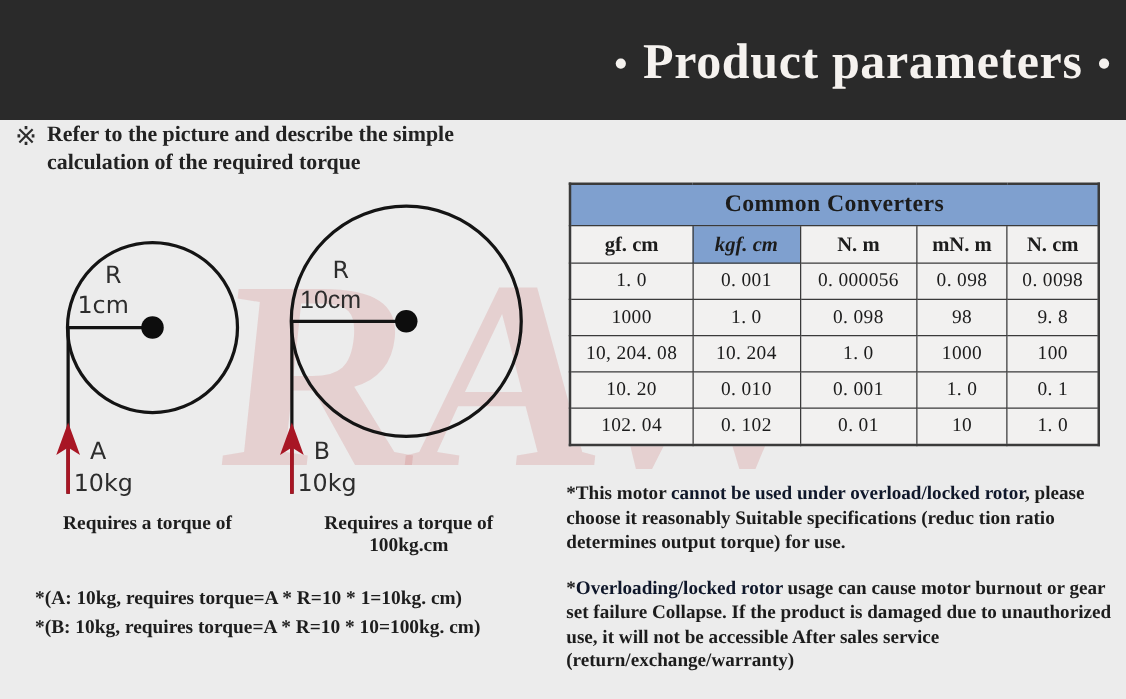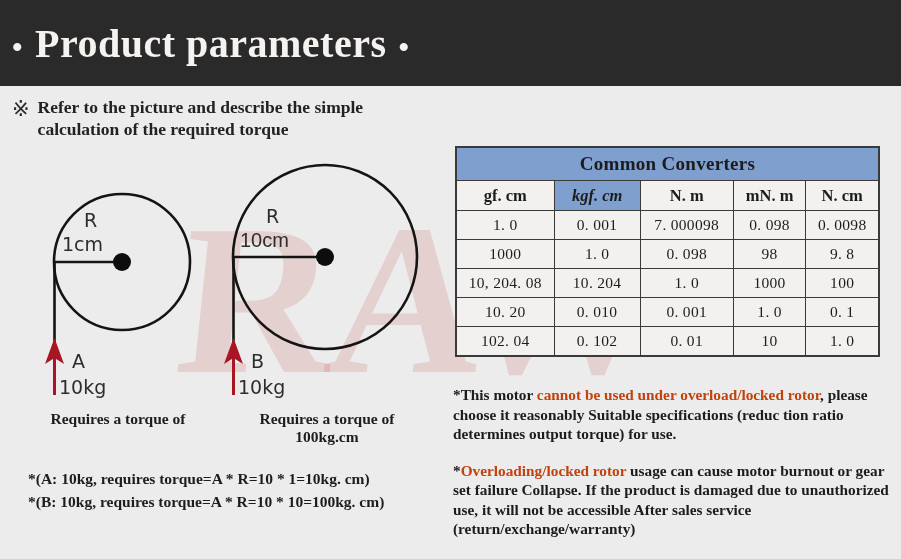"• Product parameters •" .banner { height: 86px -> 96px; justify-content: flex-start -> flex-end }
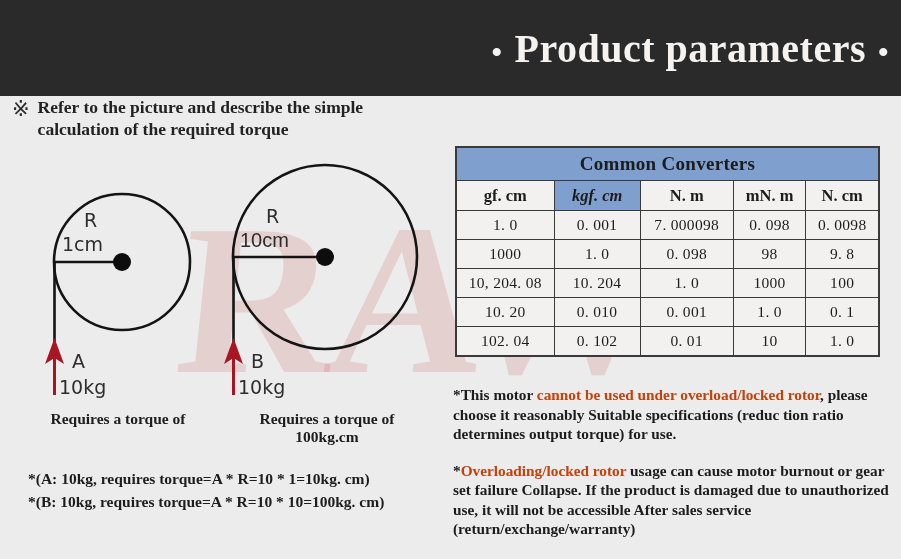"7. 000098" td.val { text: 7. 000098 -> 0. 000056 }
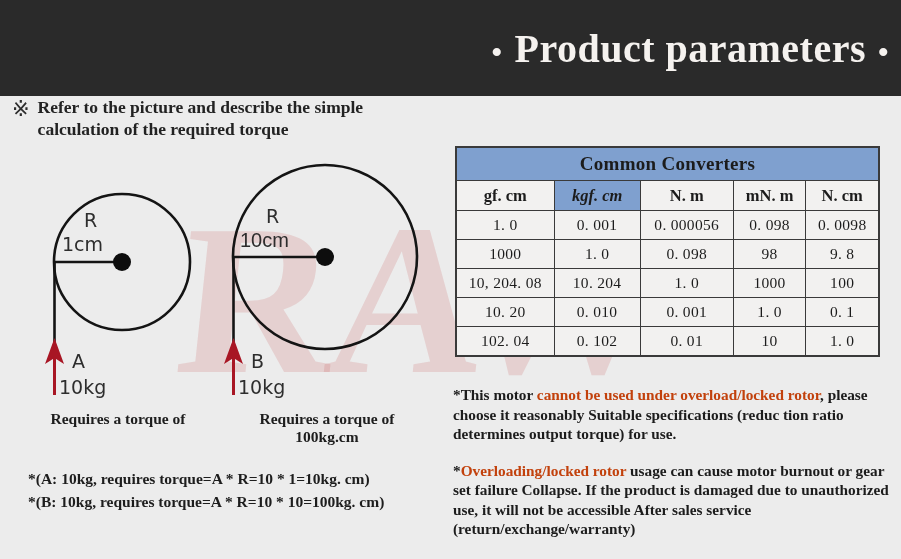"cannot be used under overload/locked" .red { color: #c2410c -> #0f172a }
